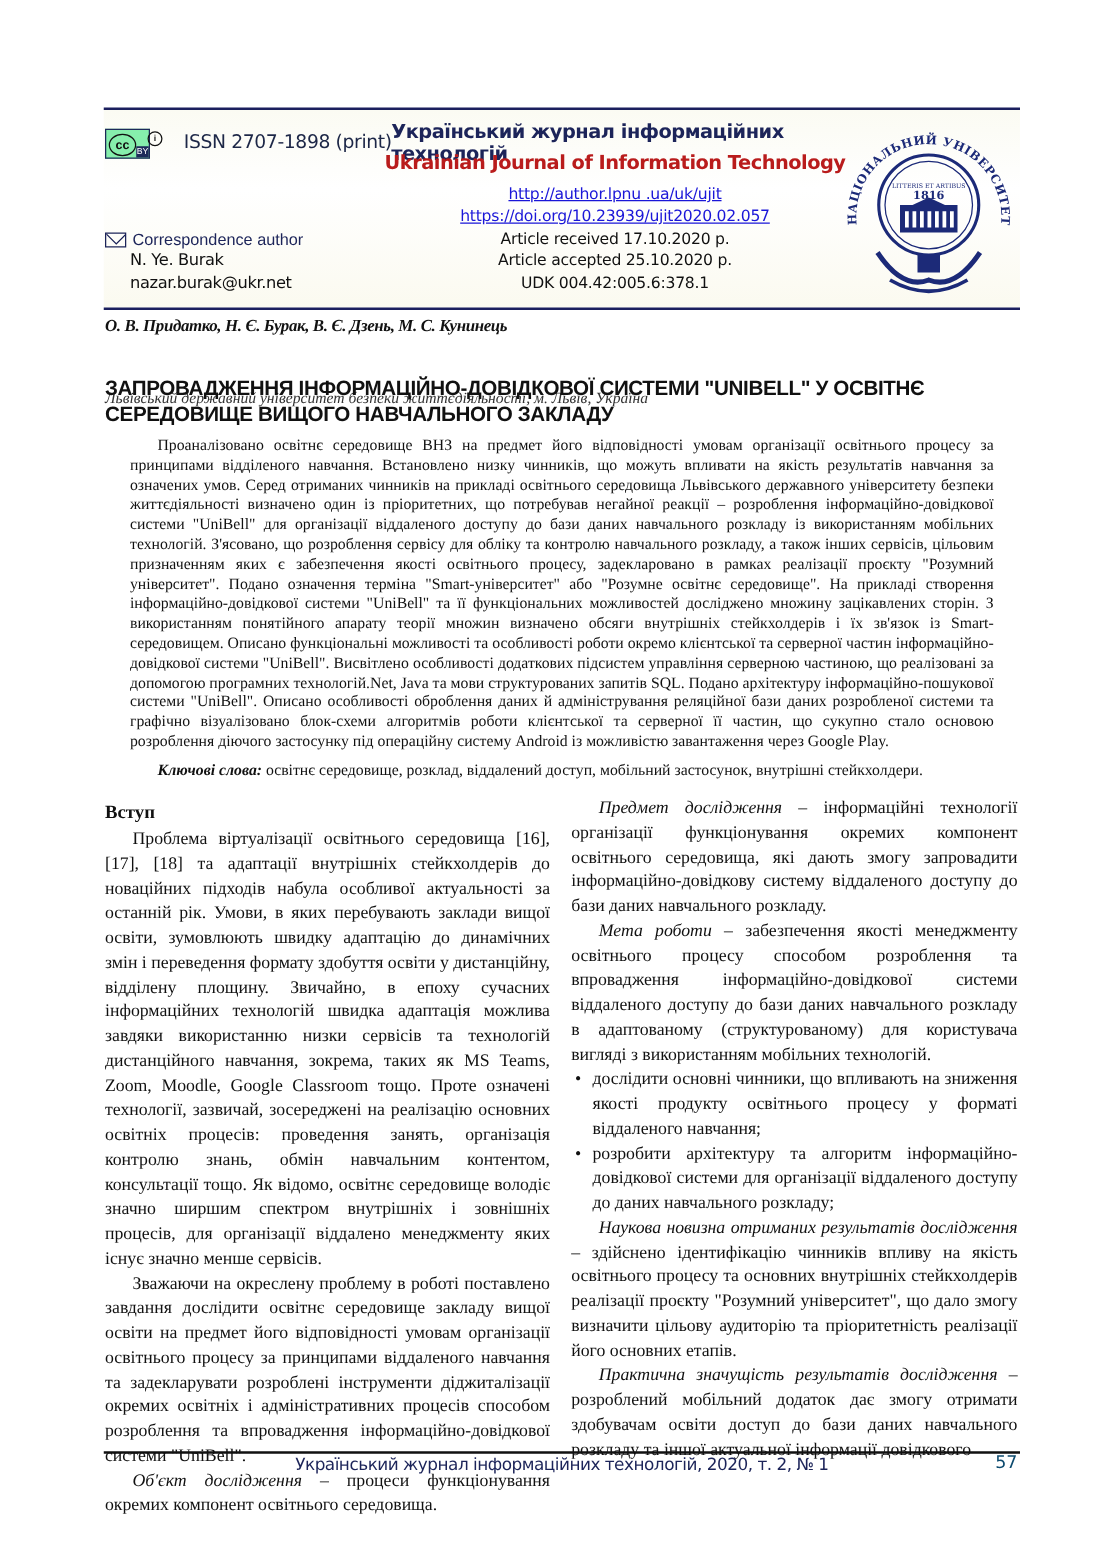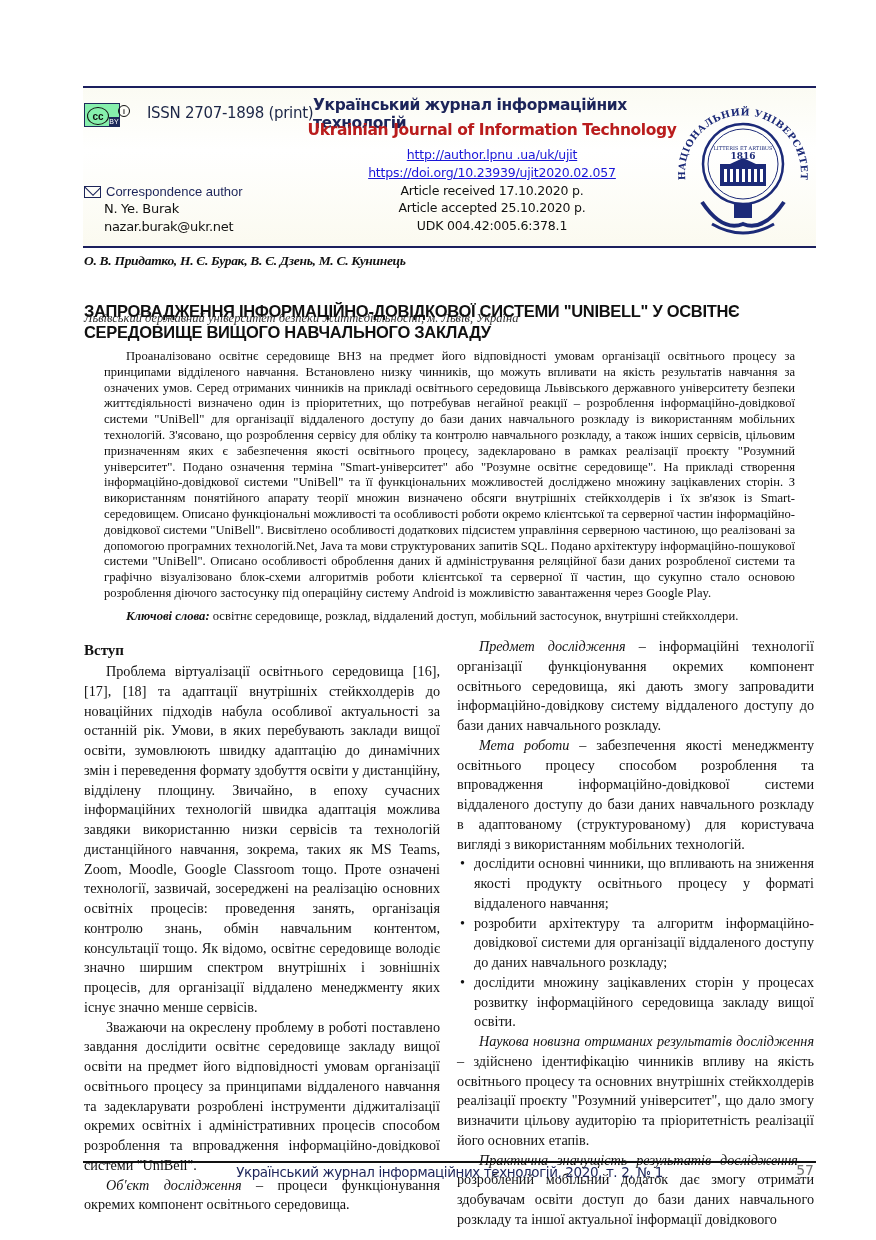"дослідити множину зацікавлених сторін у" li { html: <li>дослідити множину зацікавлених сторін у процесах розвитку інформаційного середовища закладу вищої освіти.</li> -> none }
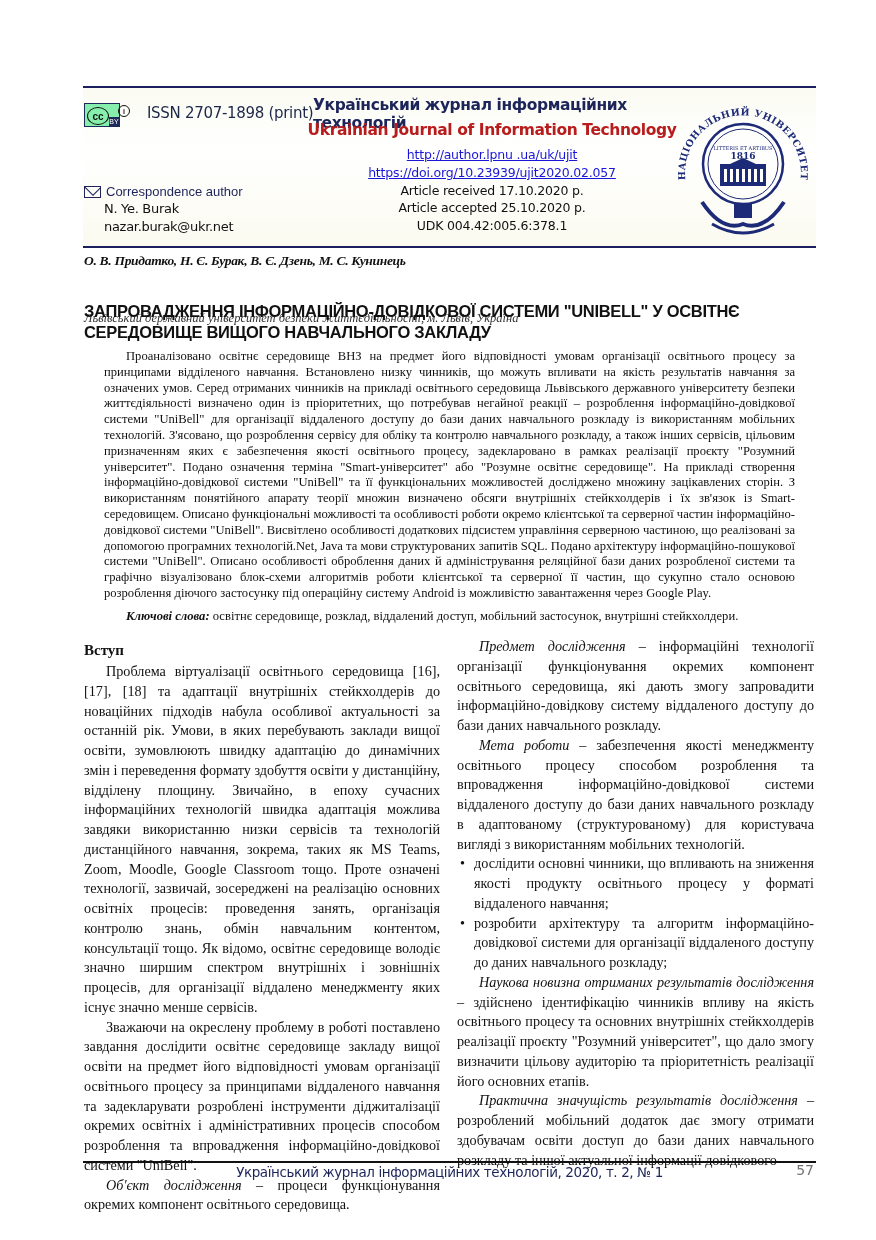"57" .pagenum { color: #737373 -> #0c4a6e }
